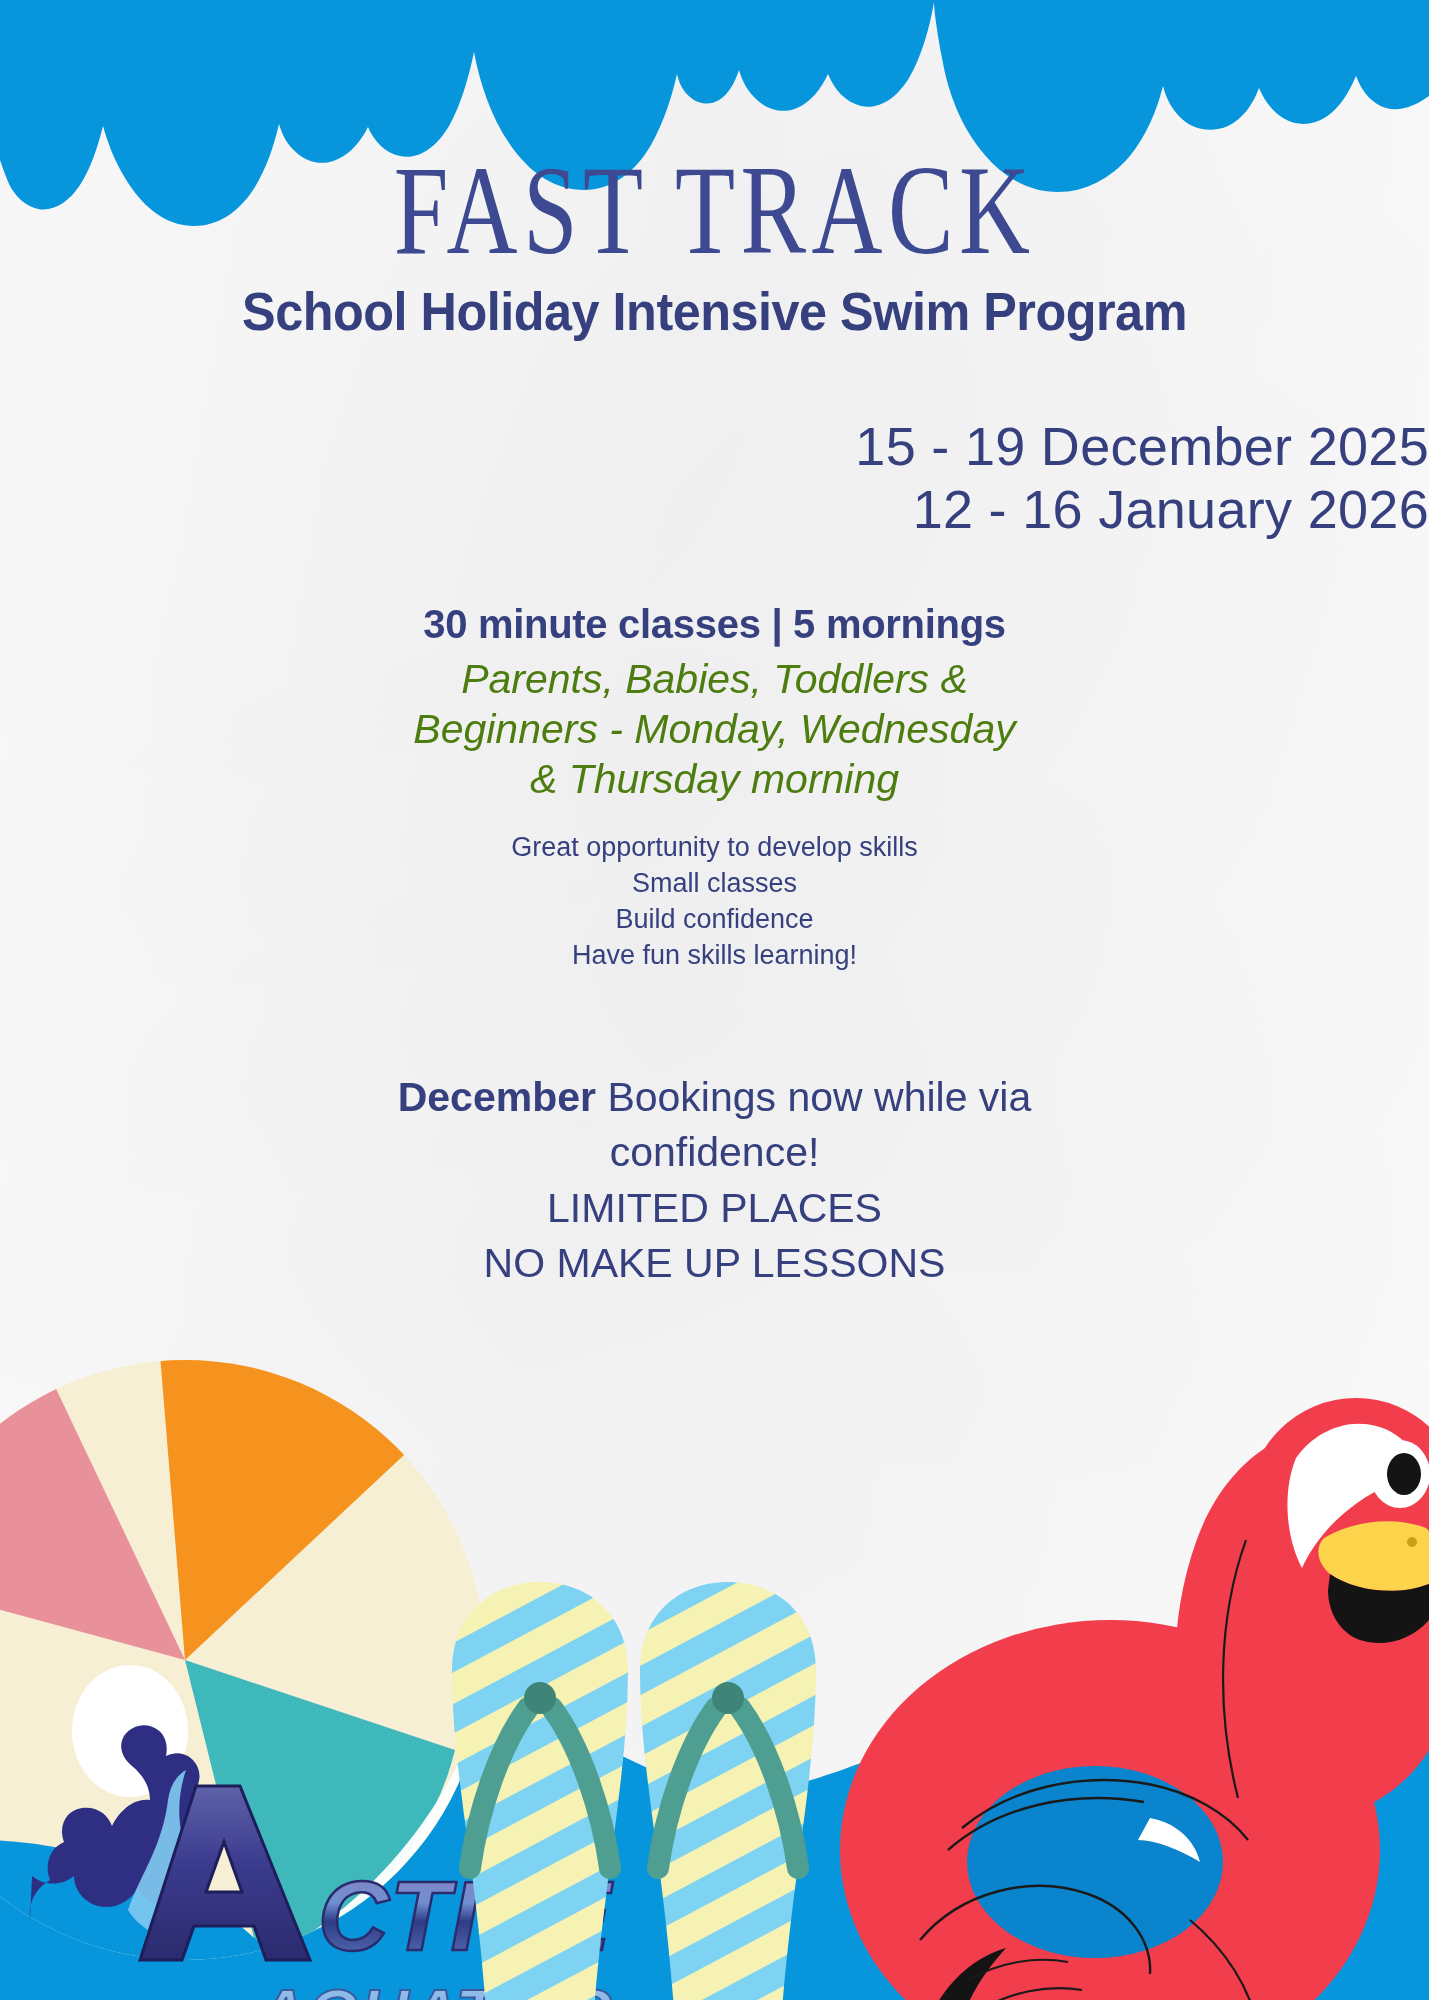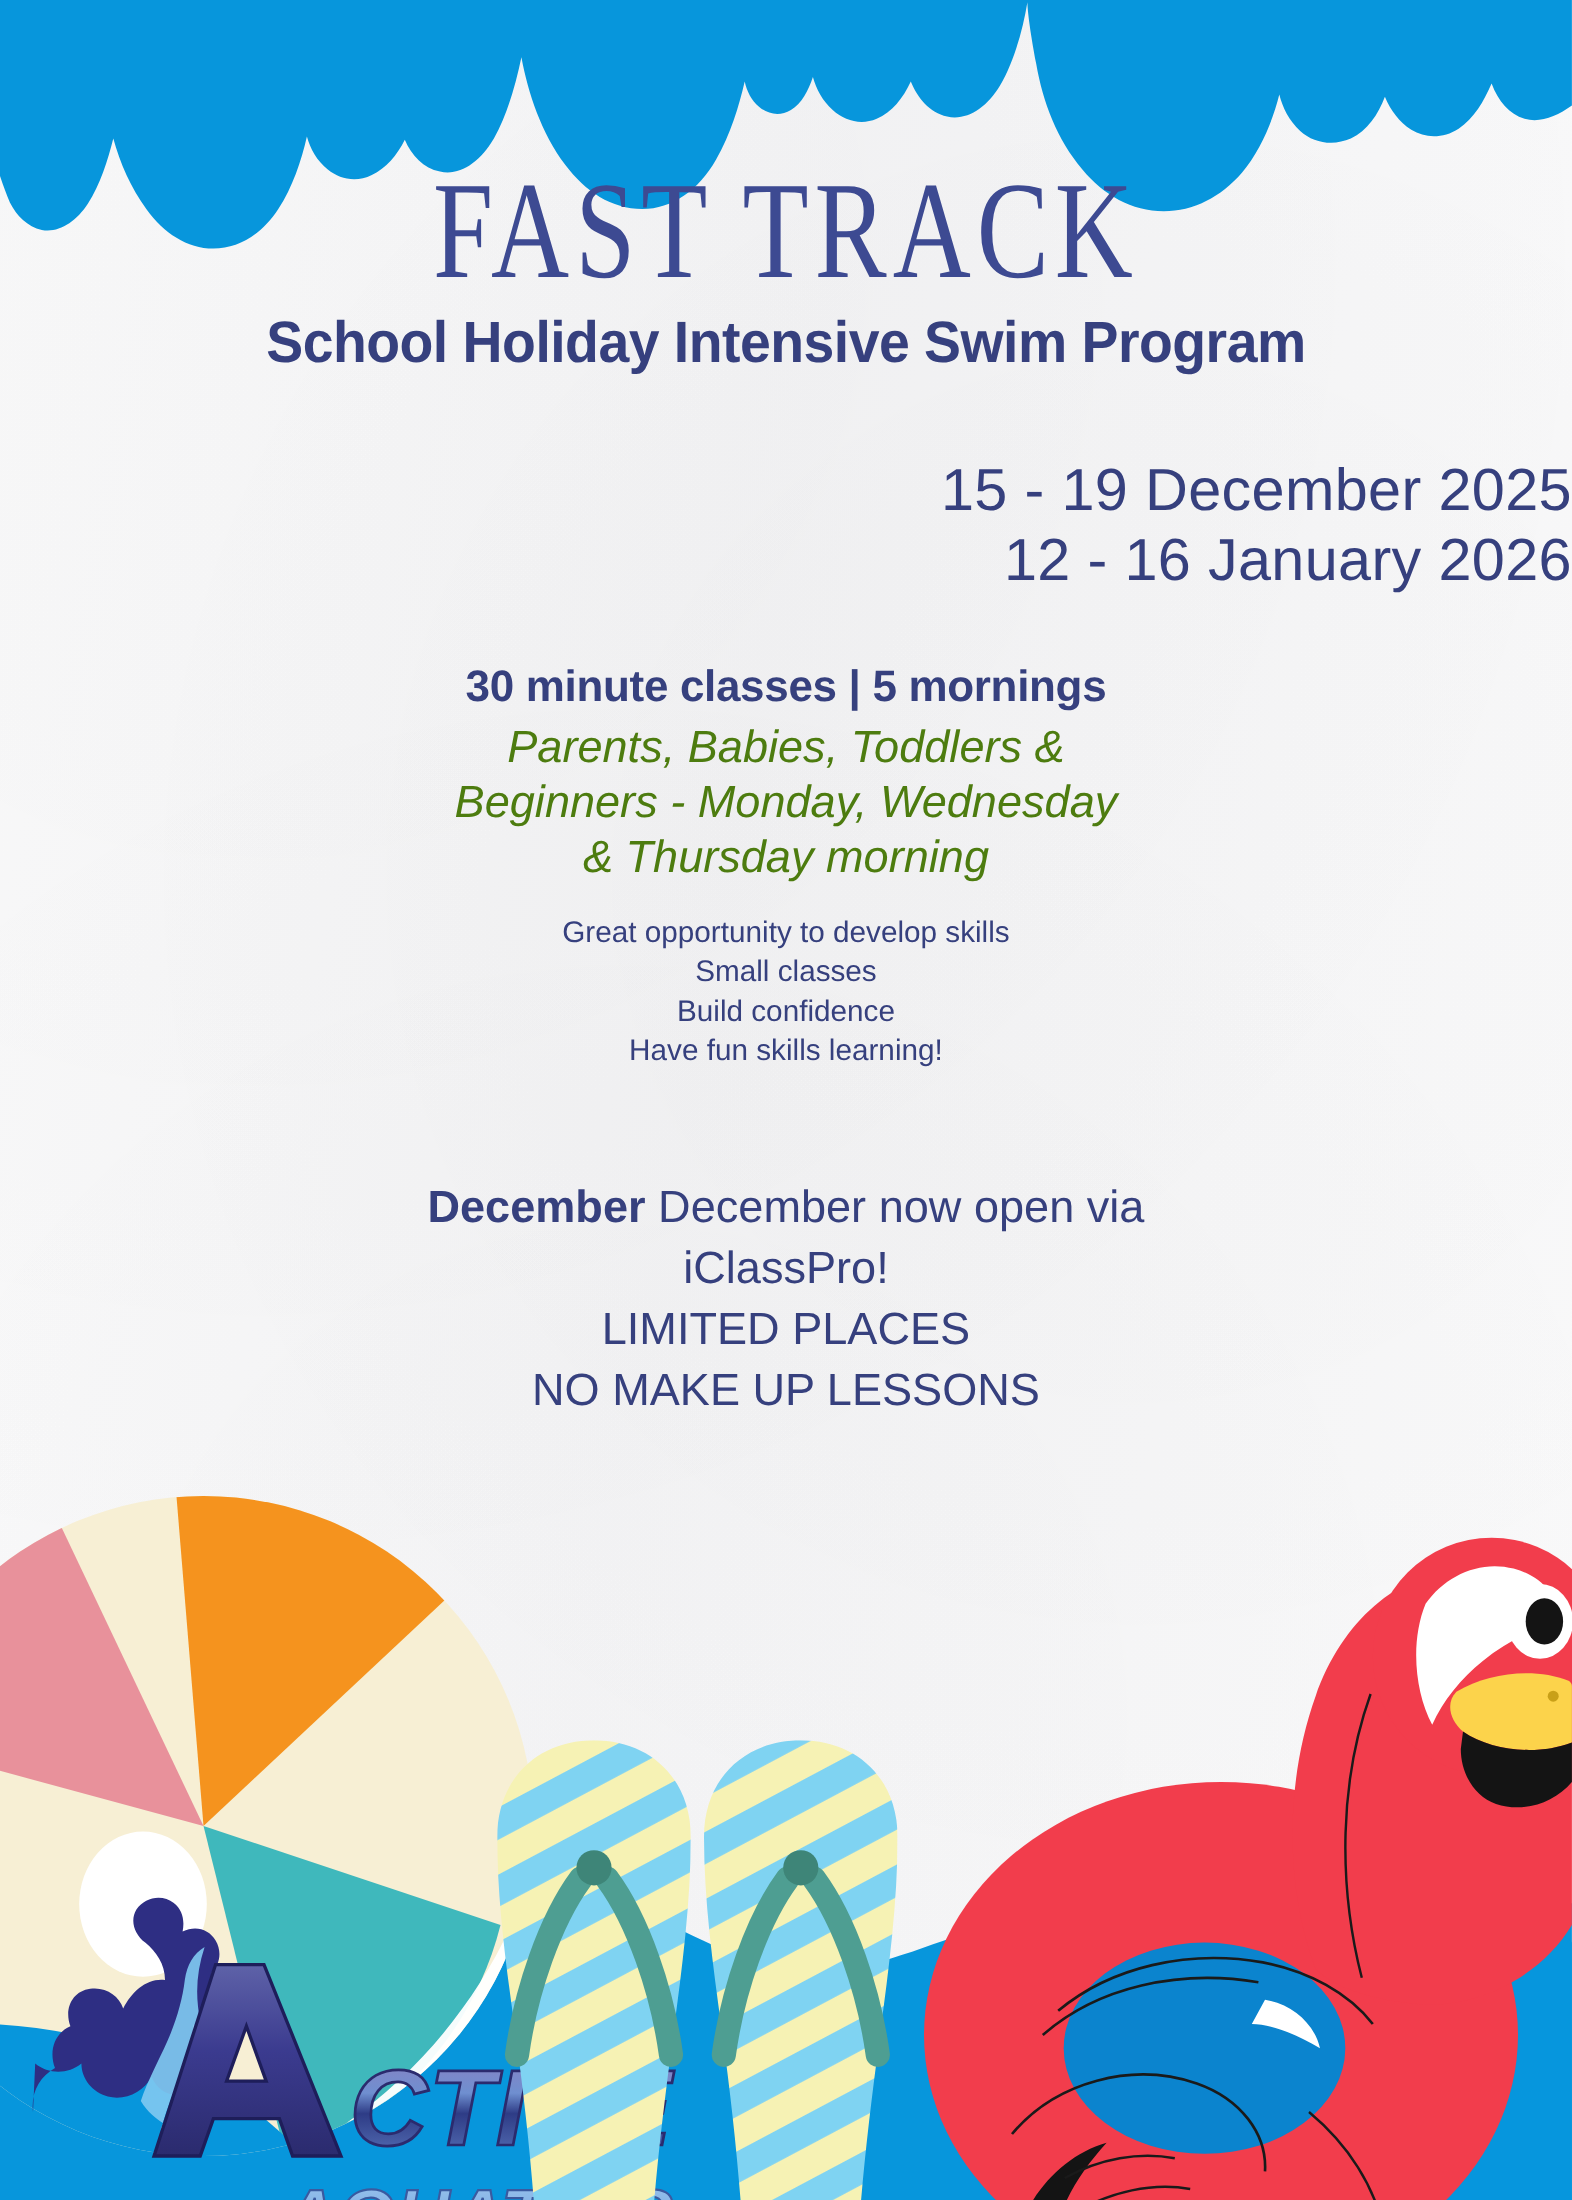"December now open via" span { text: December now open -> Bookings now while }
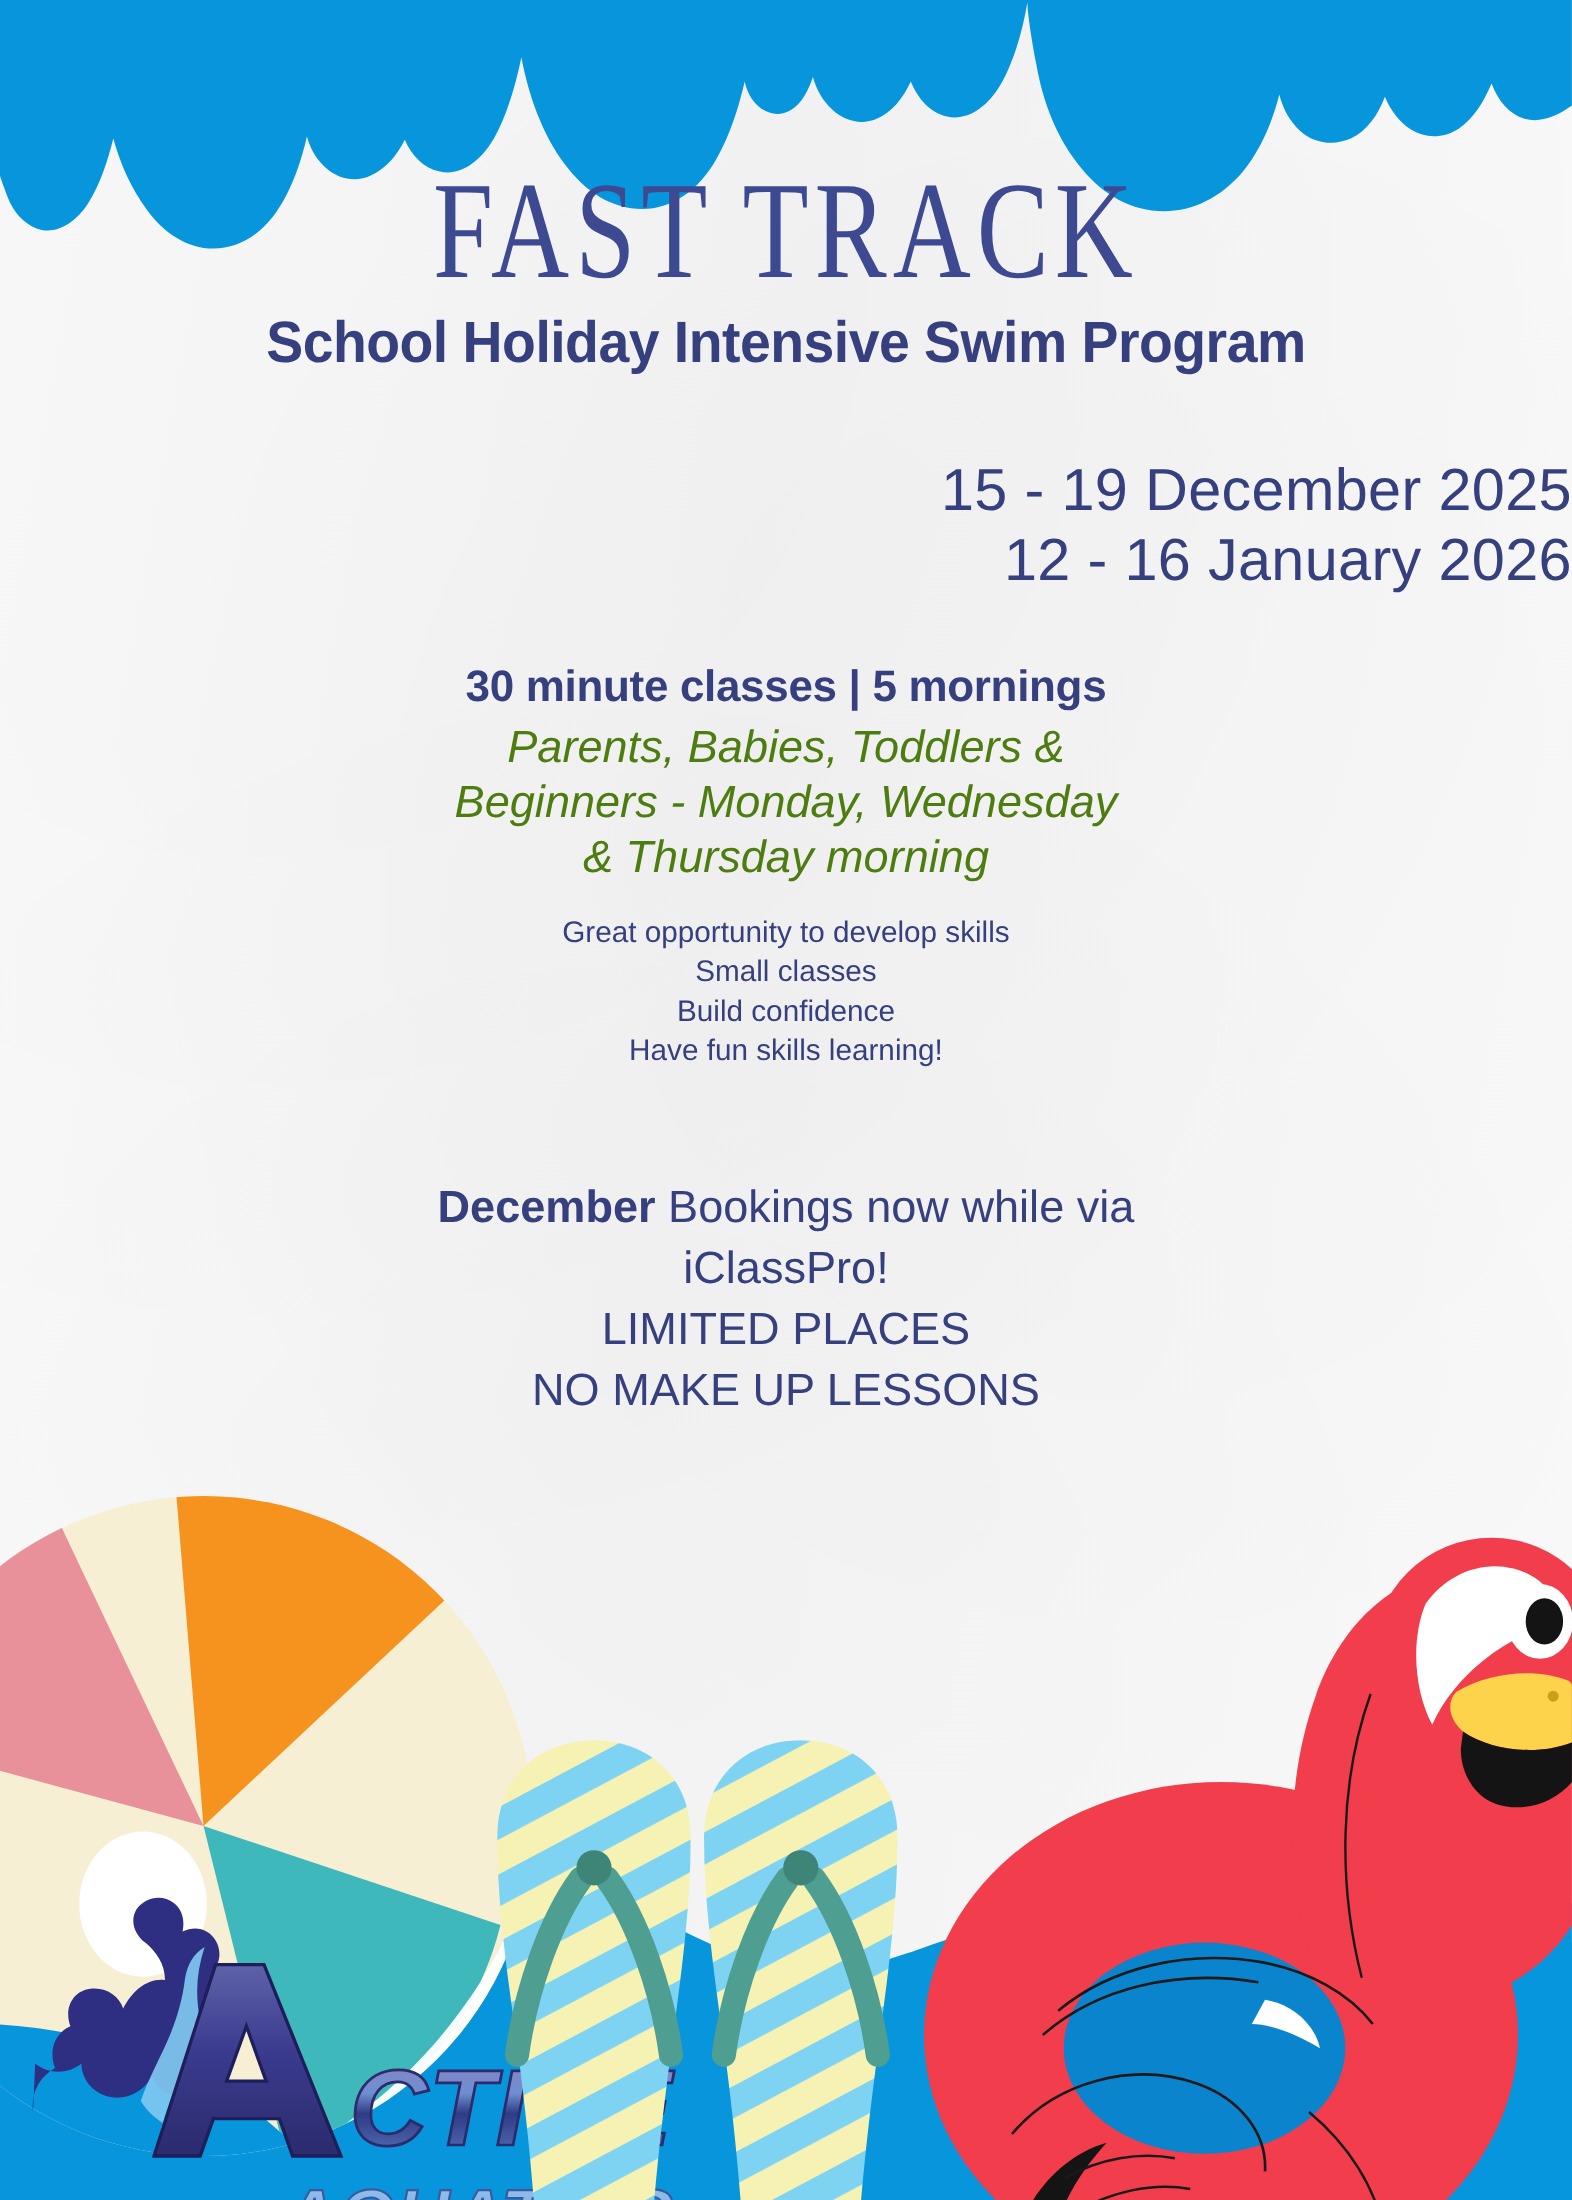"iClassPro!" span.line { text: iClassPro -> confidence }
